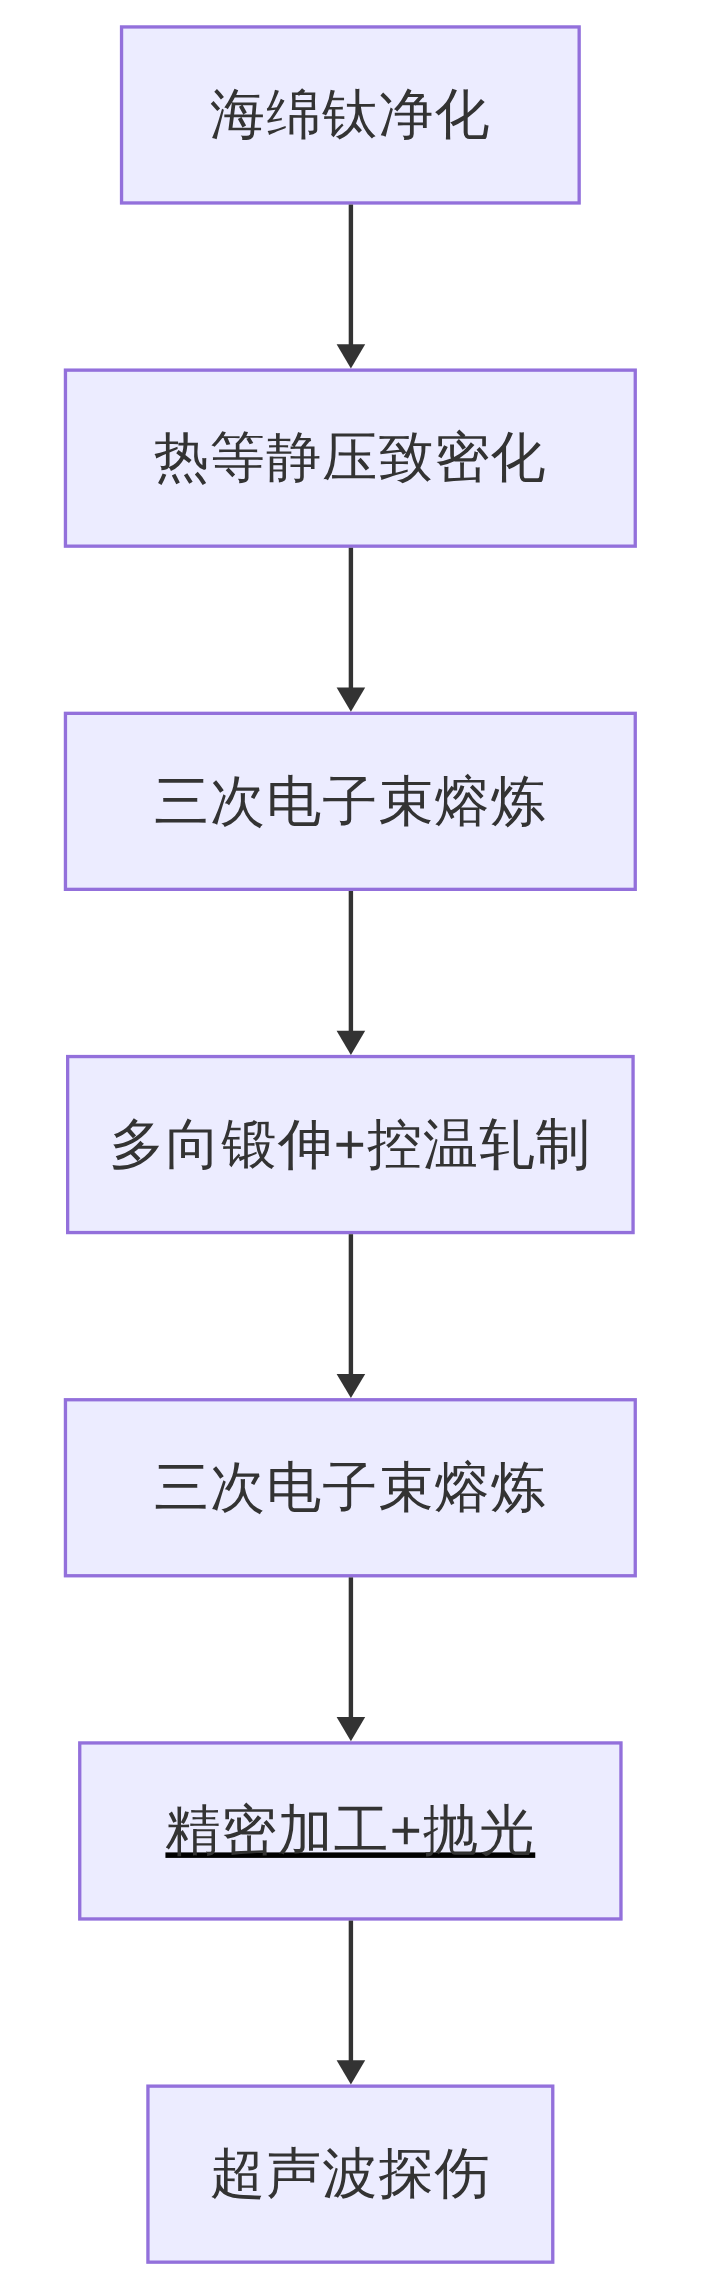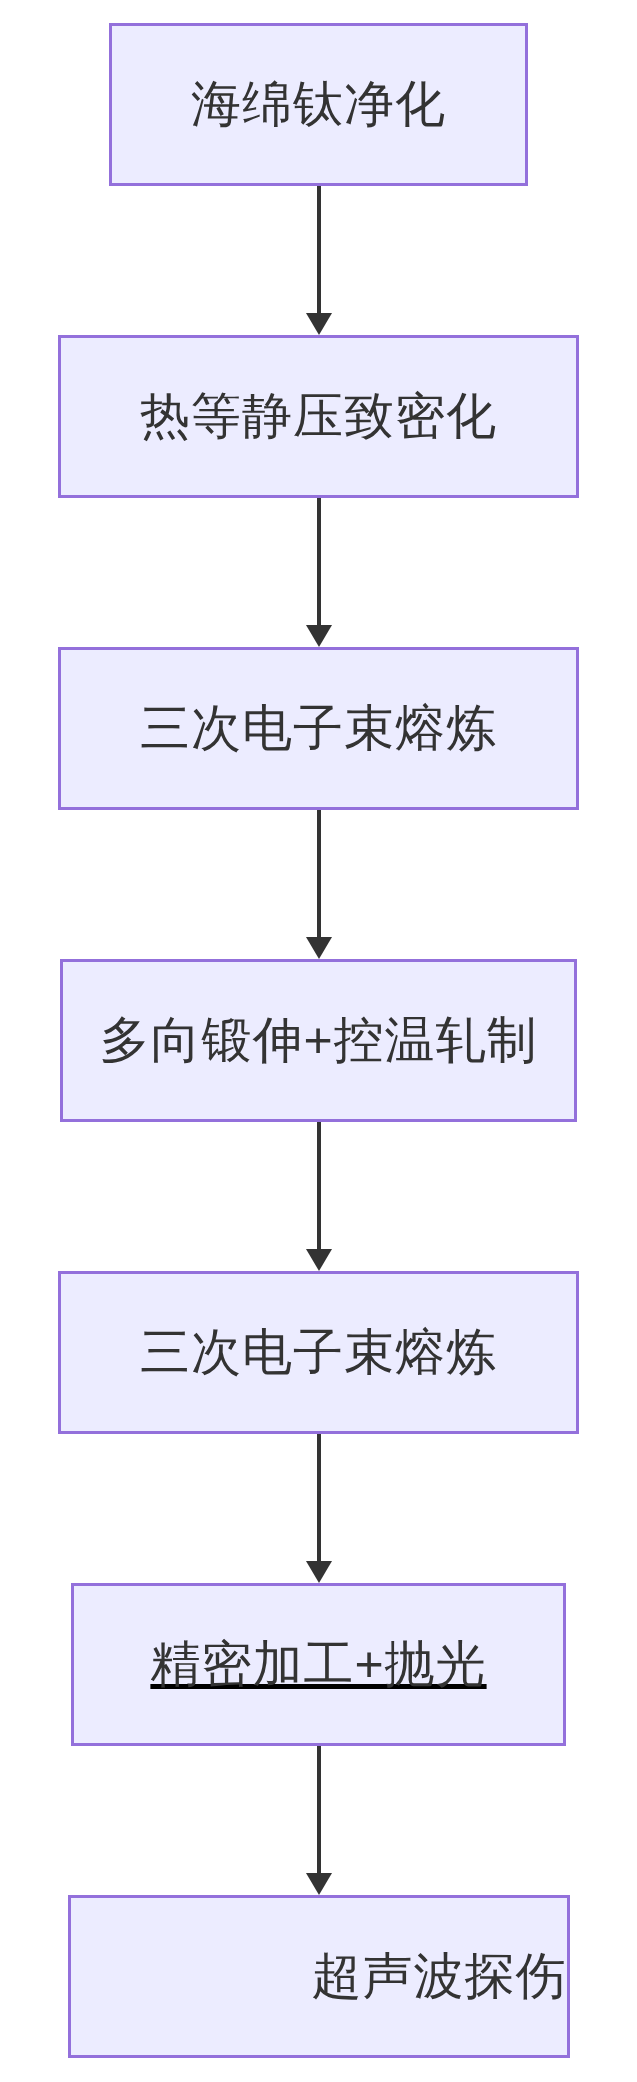"超声波探伤" .n7 { justify-content: flex-end -> none; width: 502px -> 371px }
